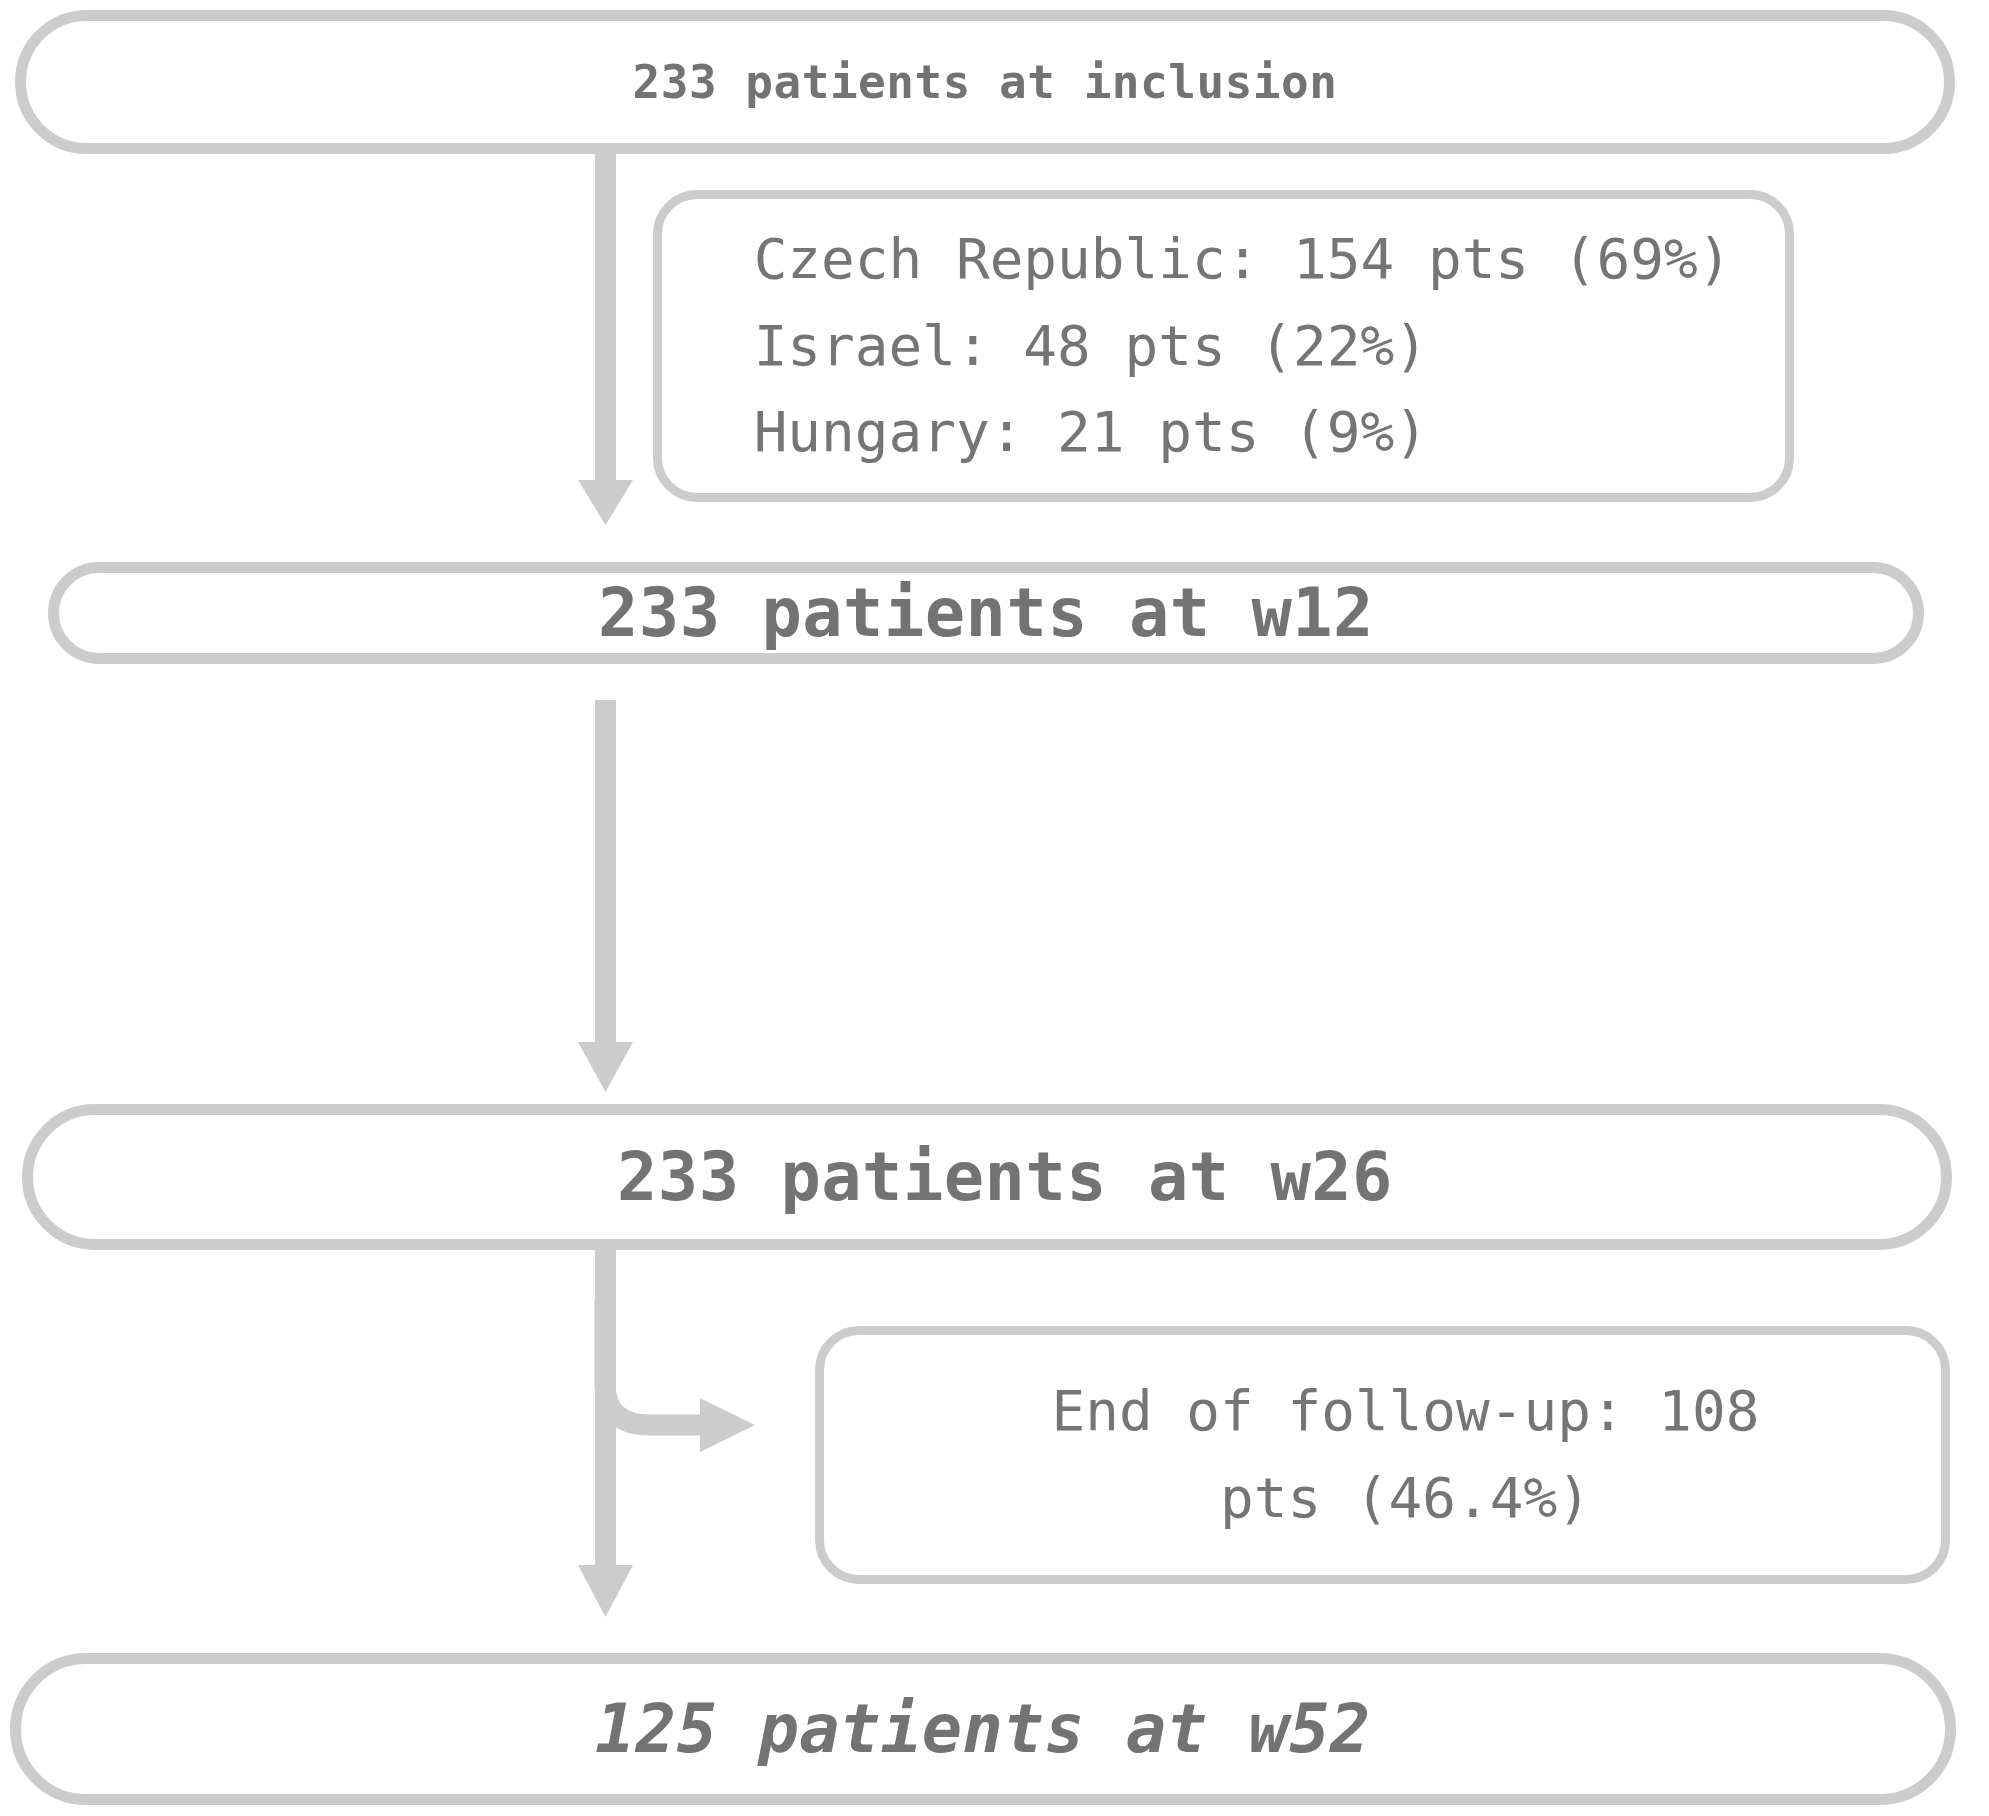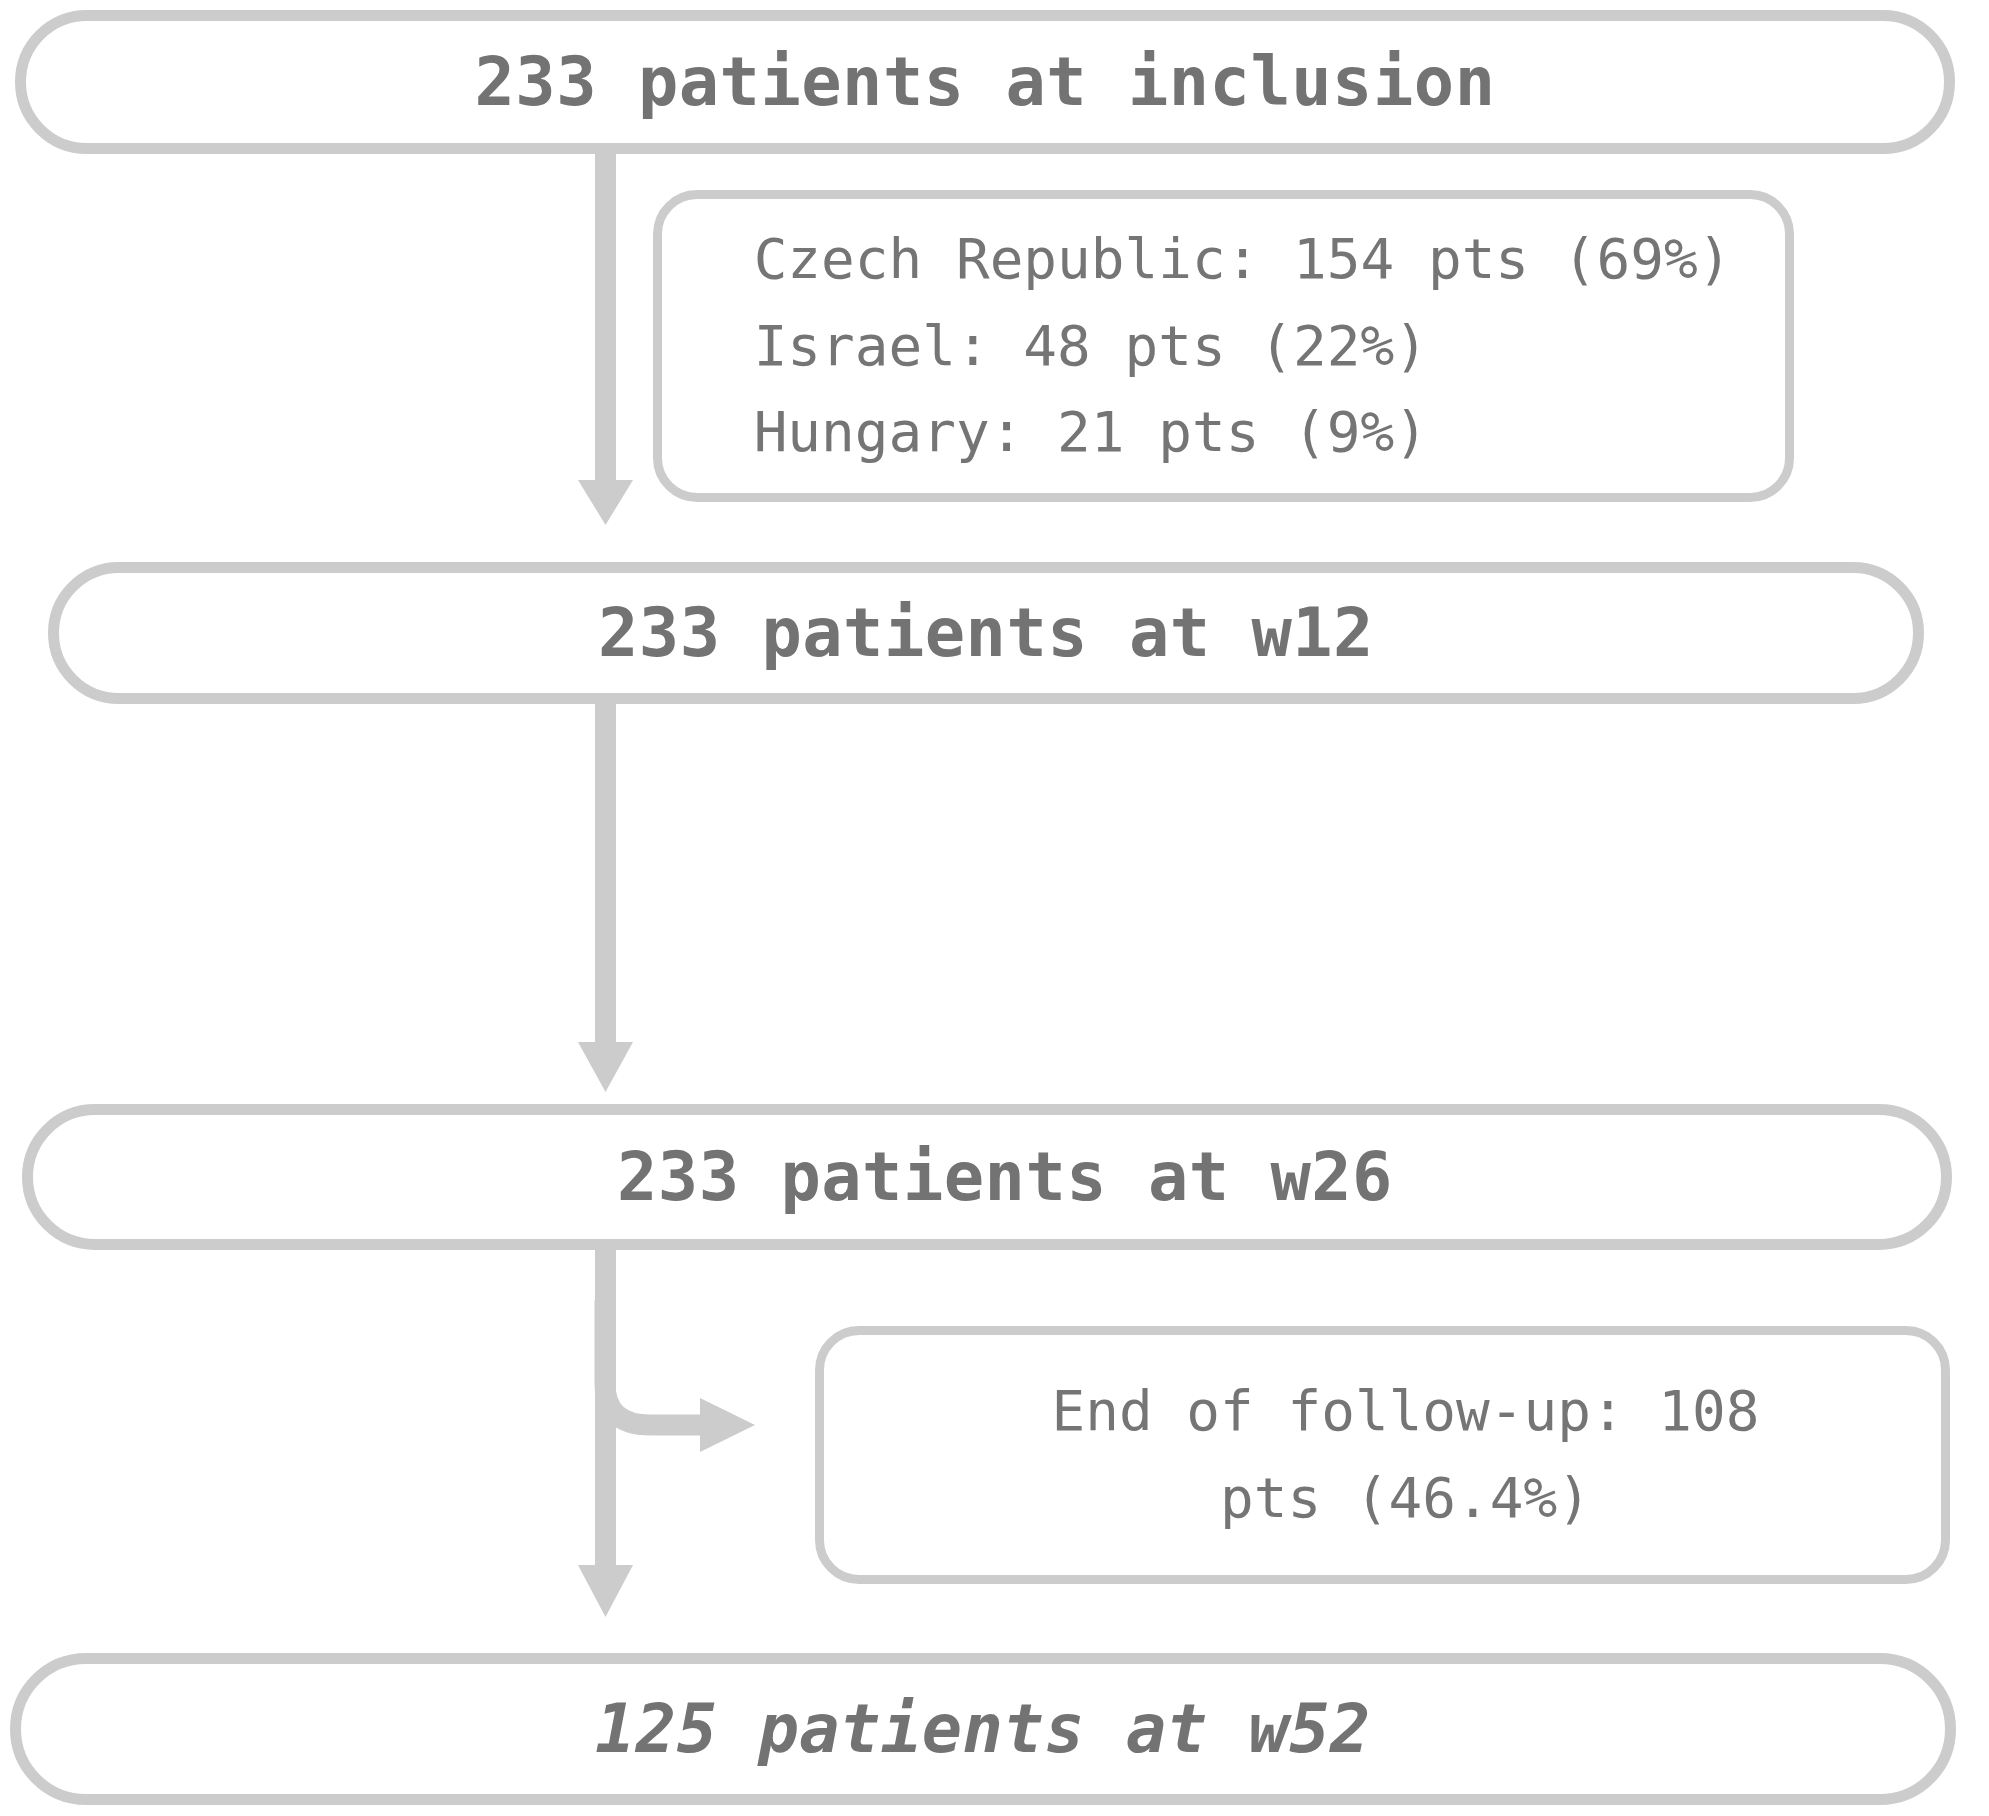"233 patients at inclusion" #node-inclusion .stage-label { font-size: 67px -> 46px }
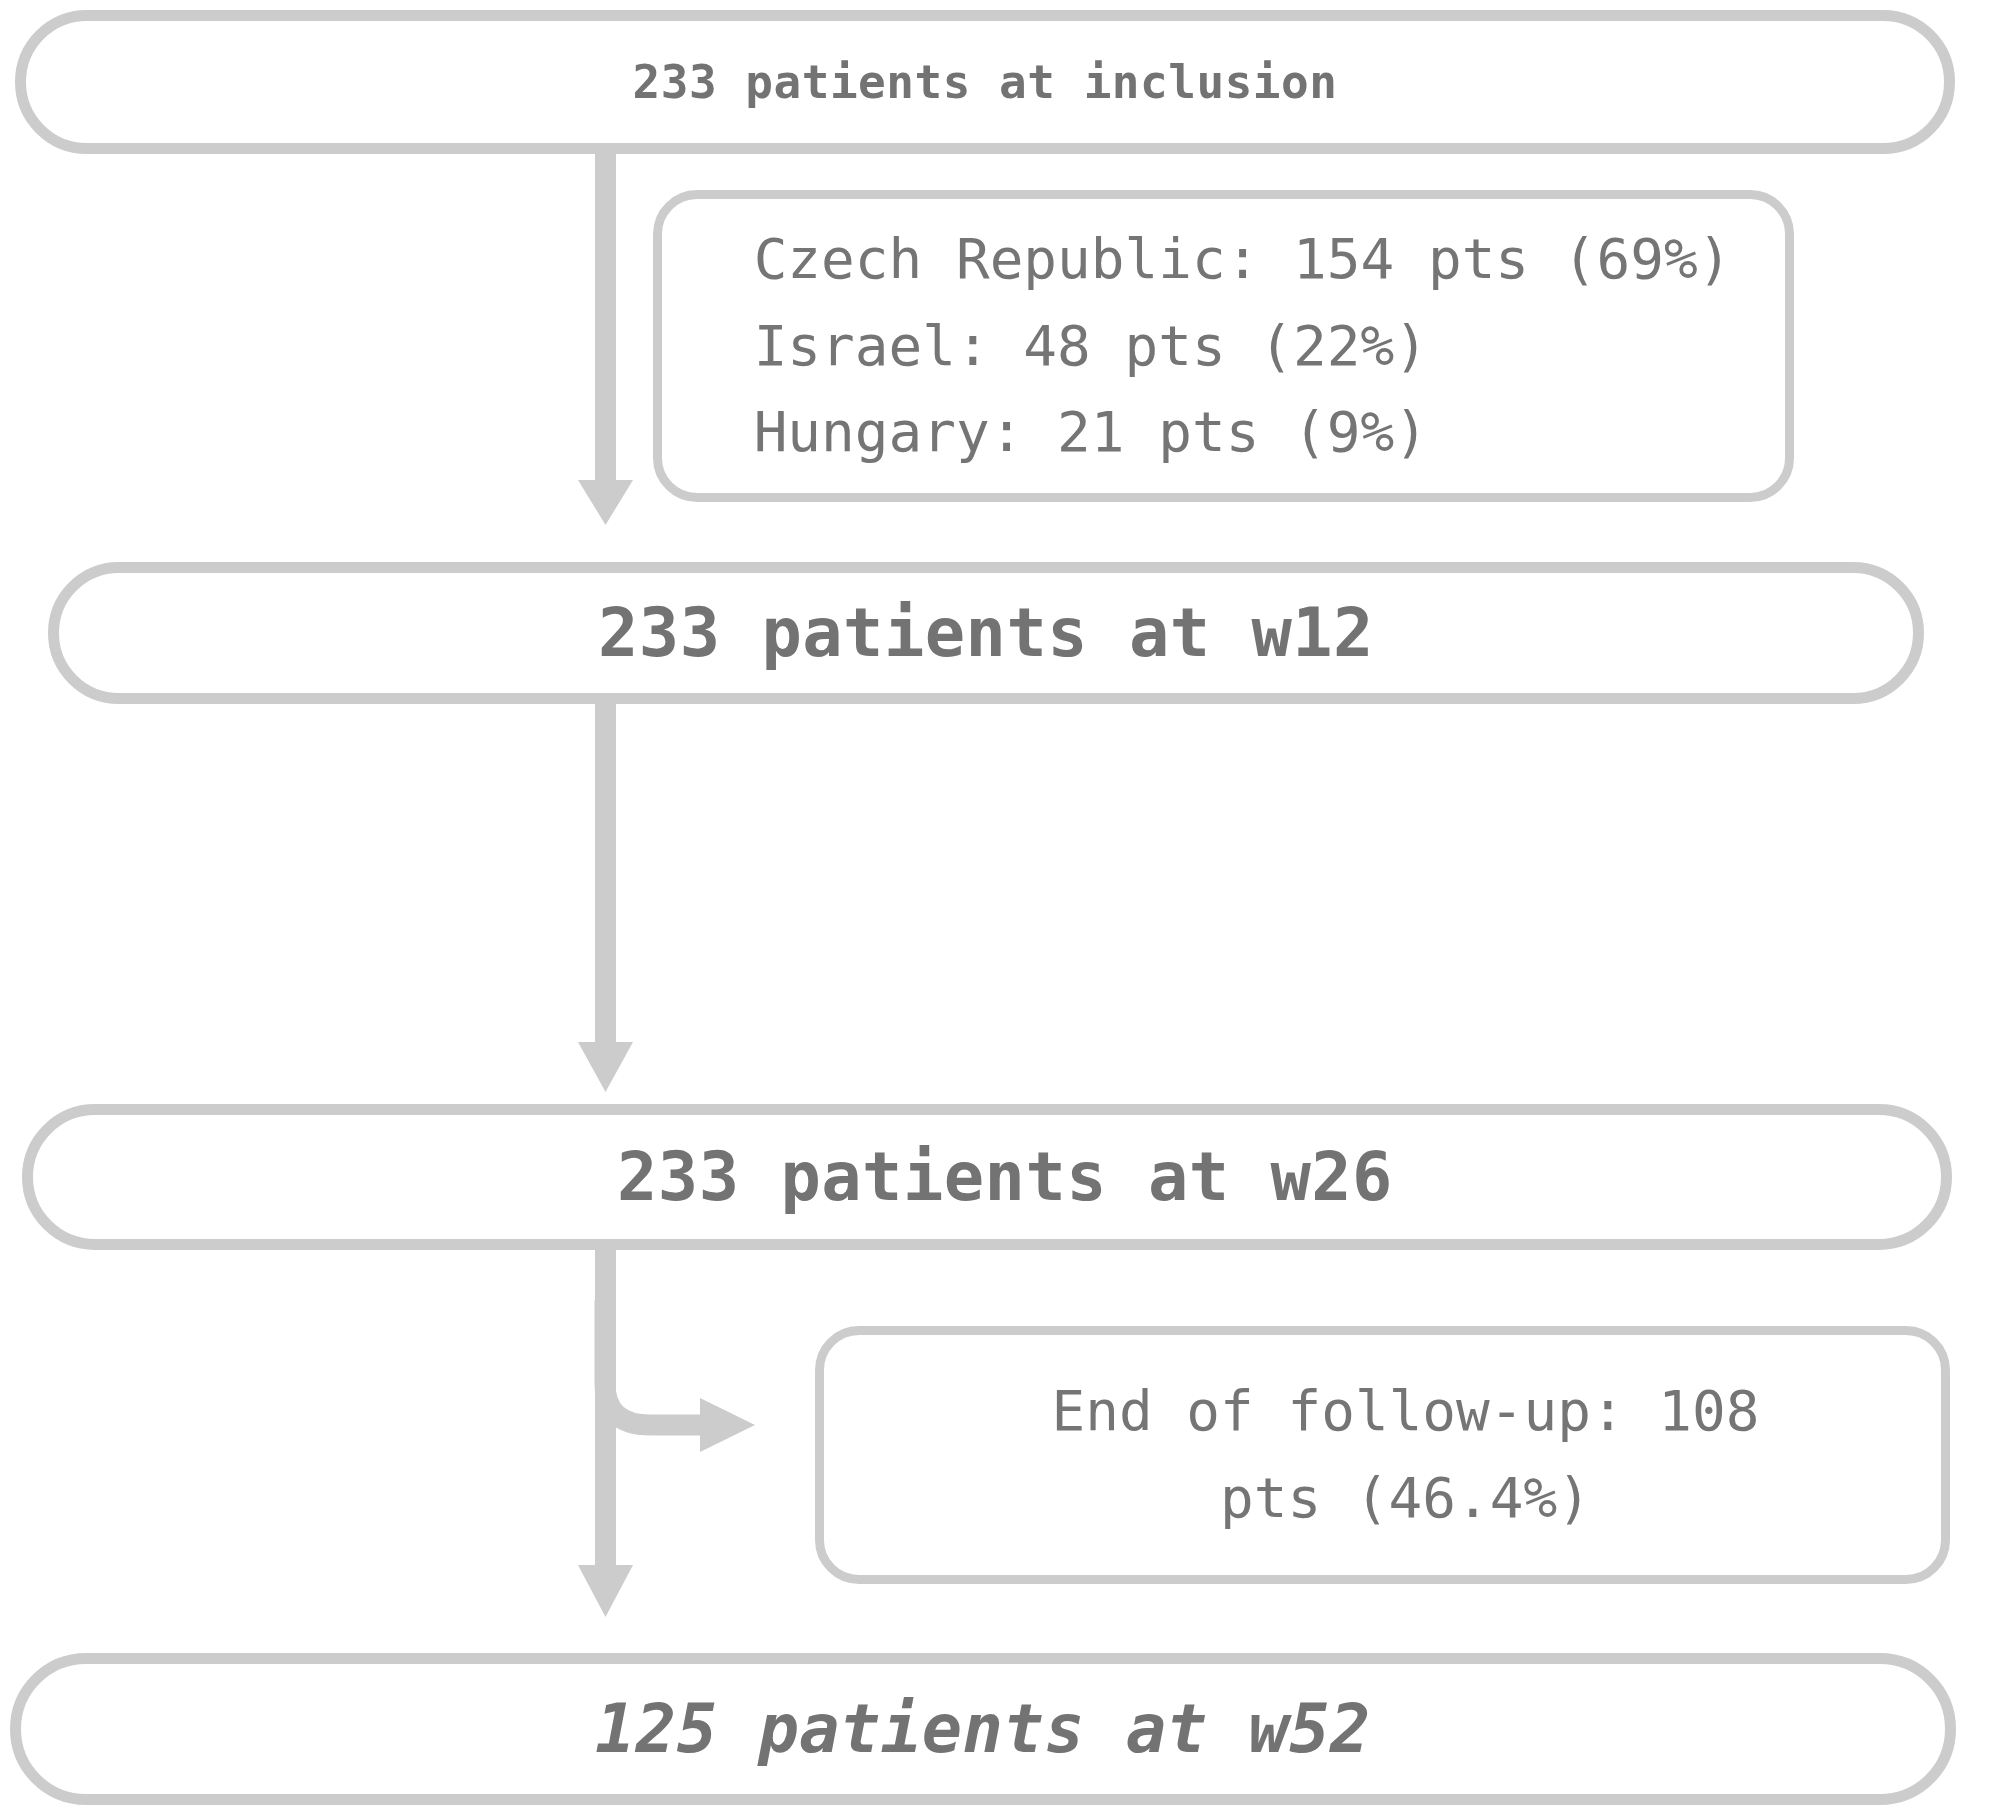"233 patients at w12" #node-w12 { height: 142px -> 102px }
